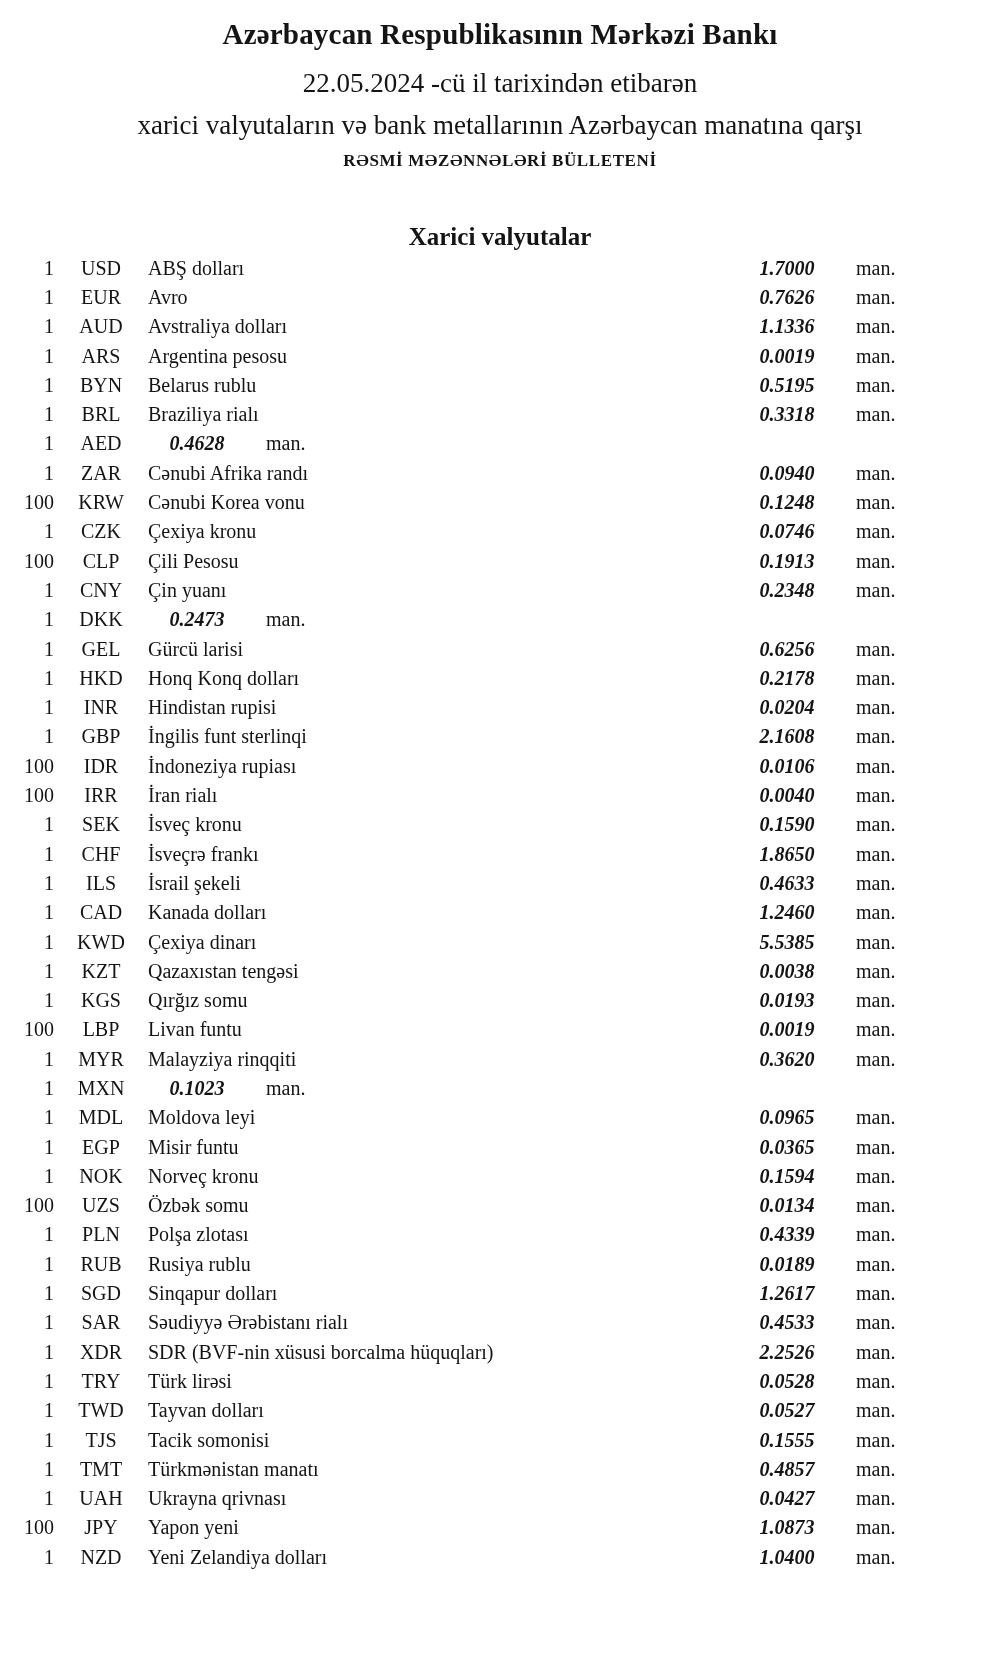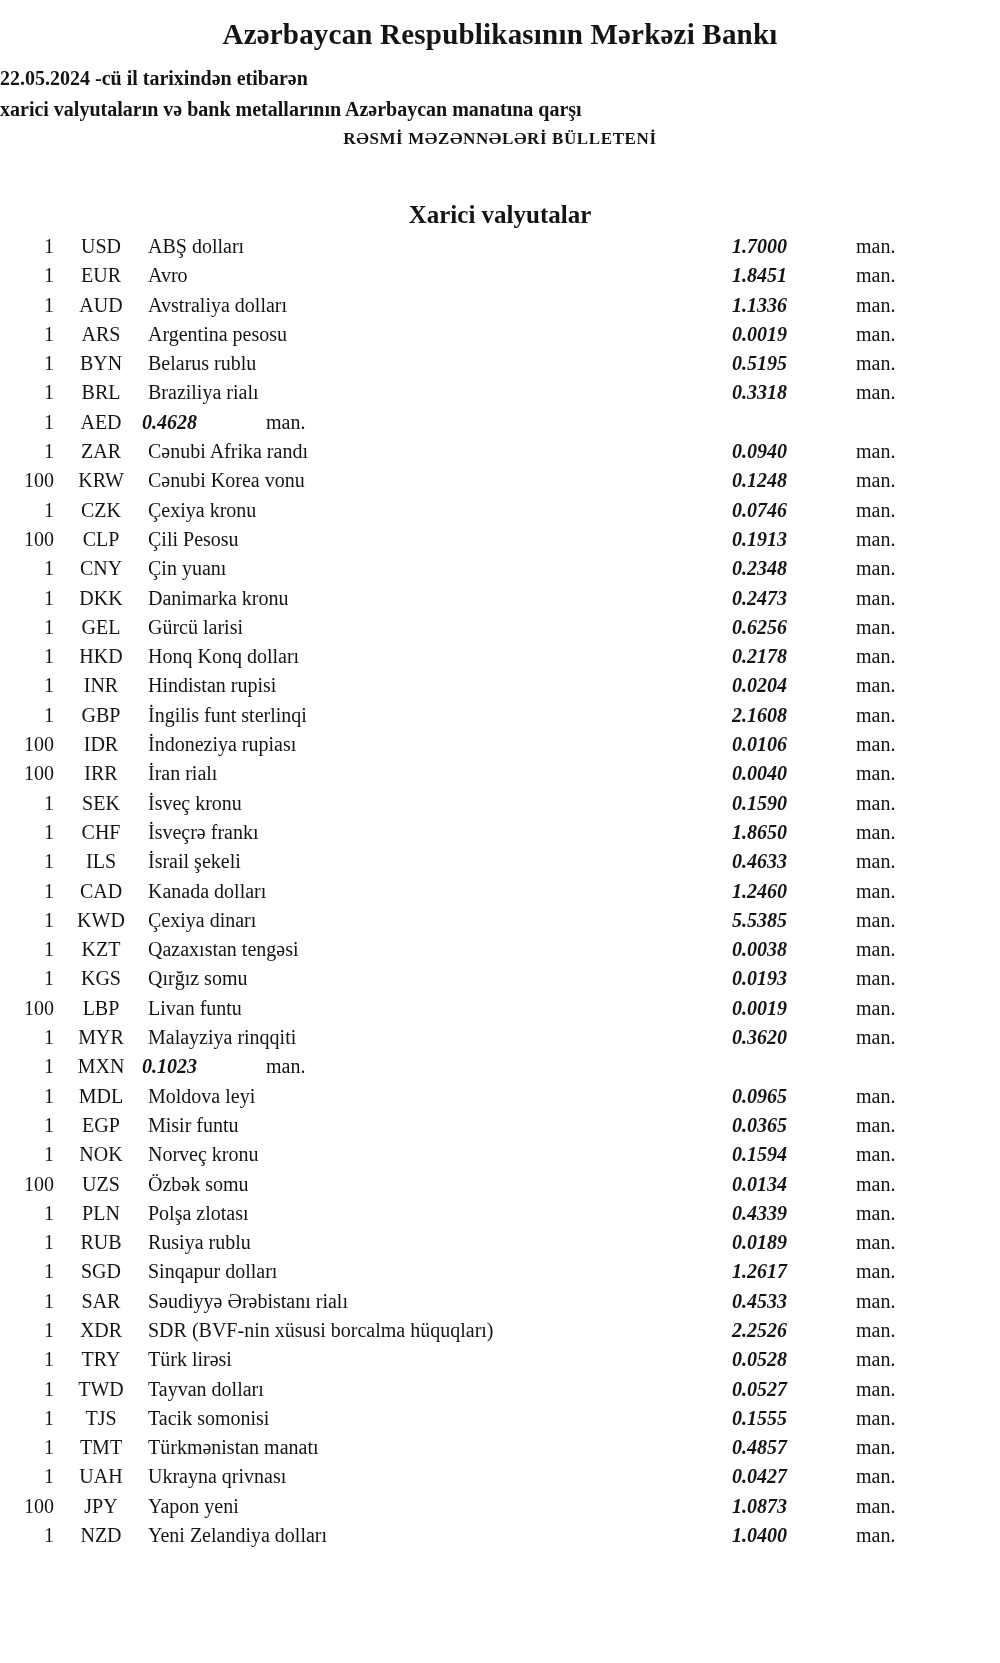"22.05.2024 -cü il tarixindən etibarən" .sub { font-size: 20px -> 27px; font-weight: bold -> normal; text-align: left -> center }
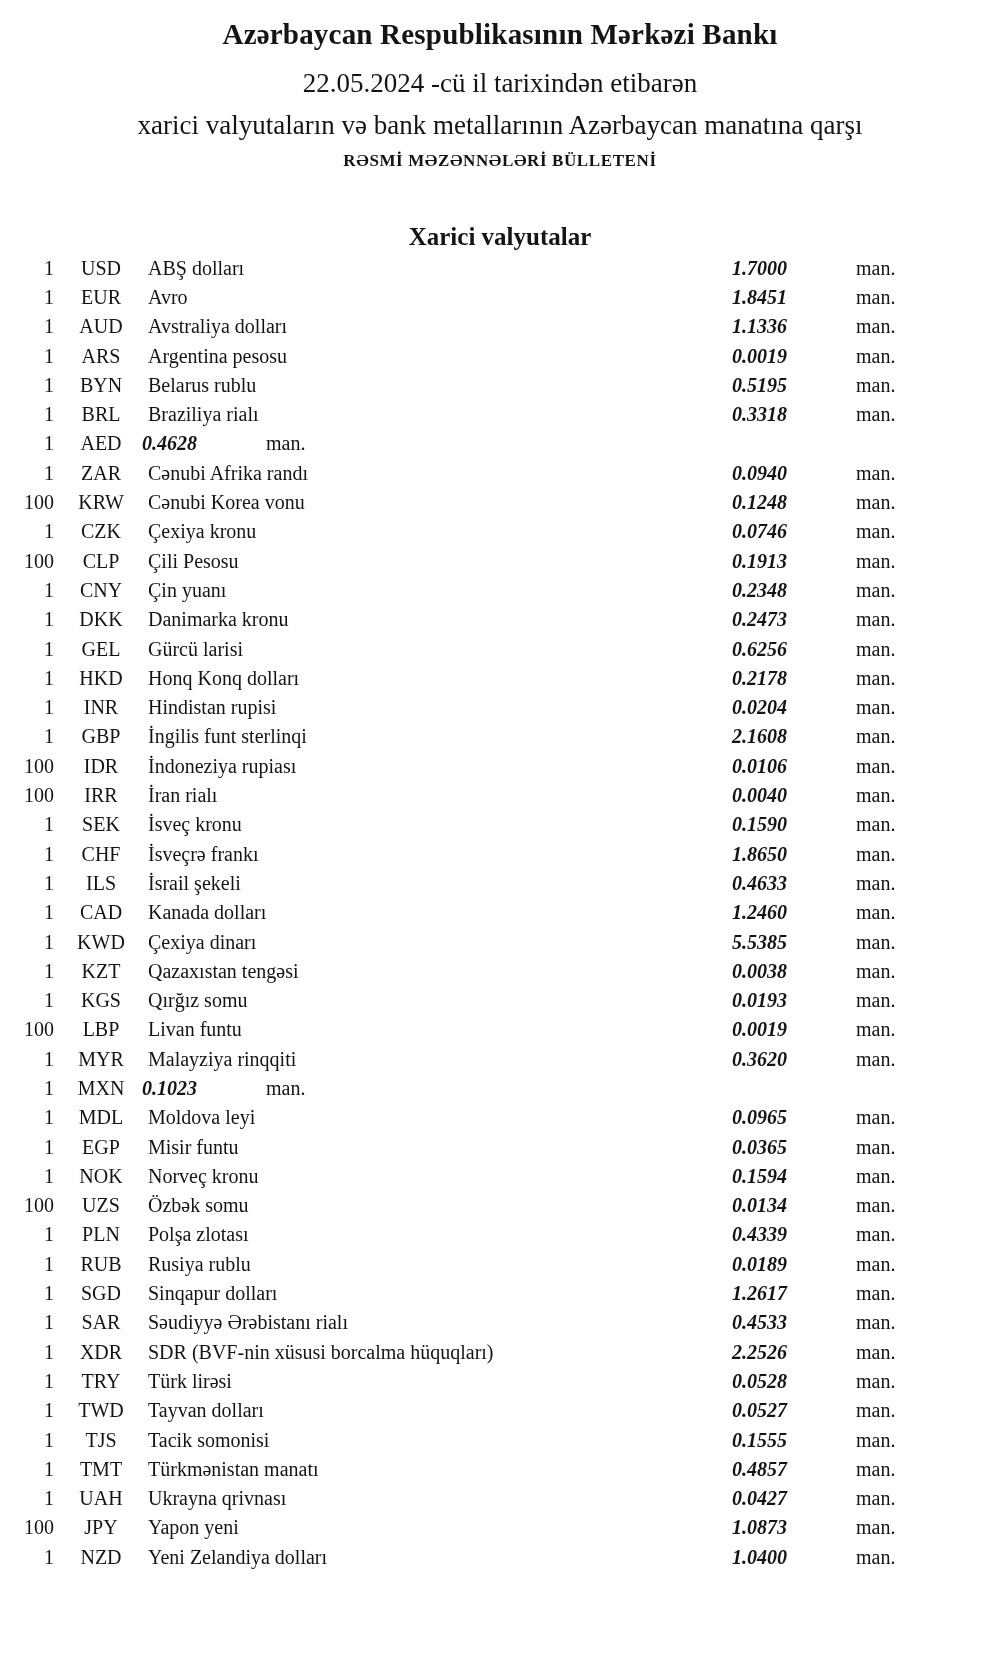"1.7000" .rate { text-align: left -> center }
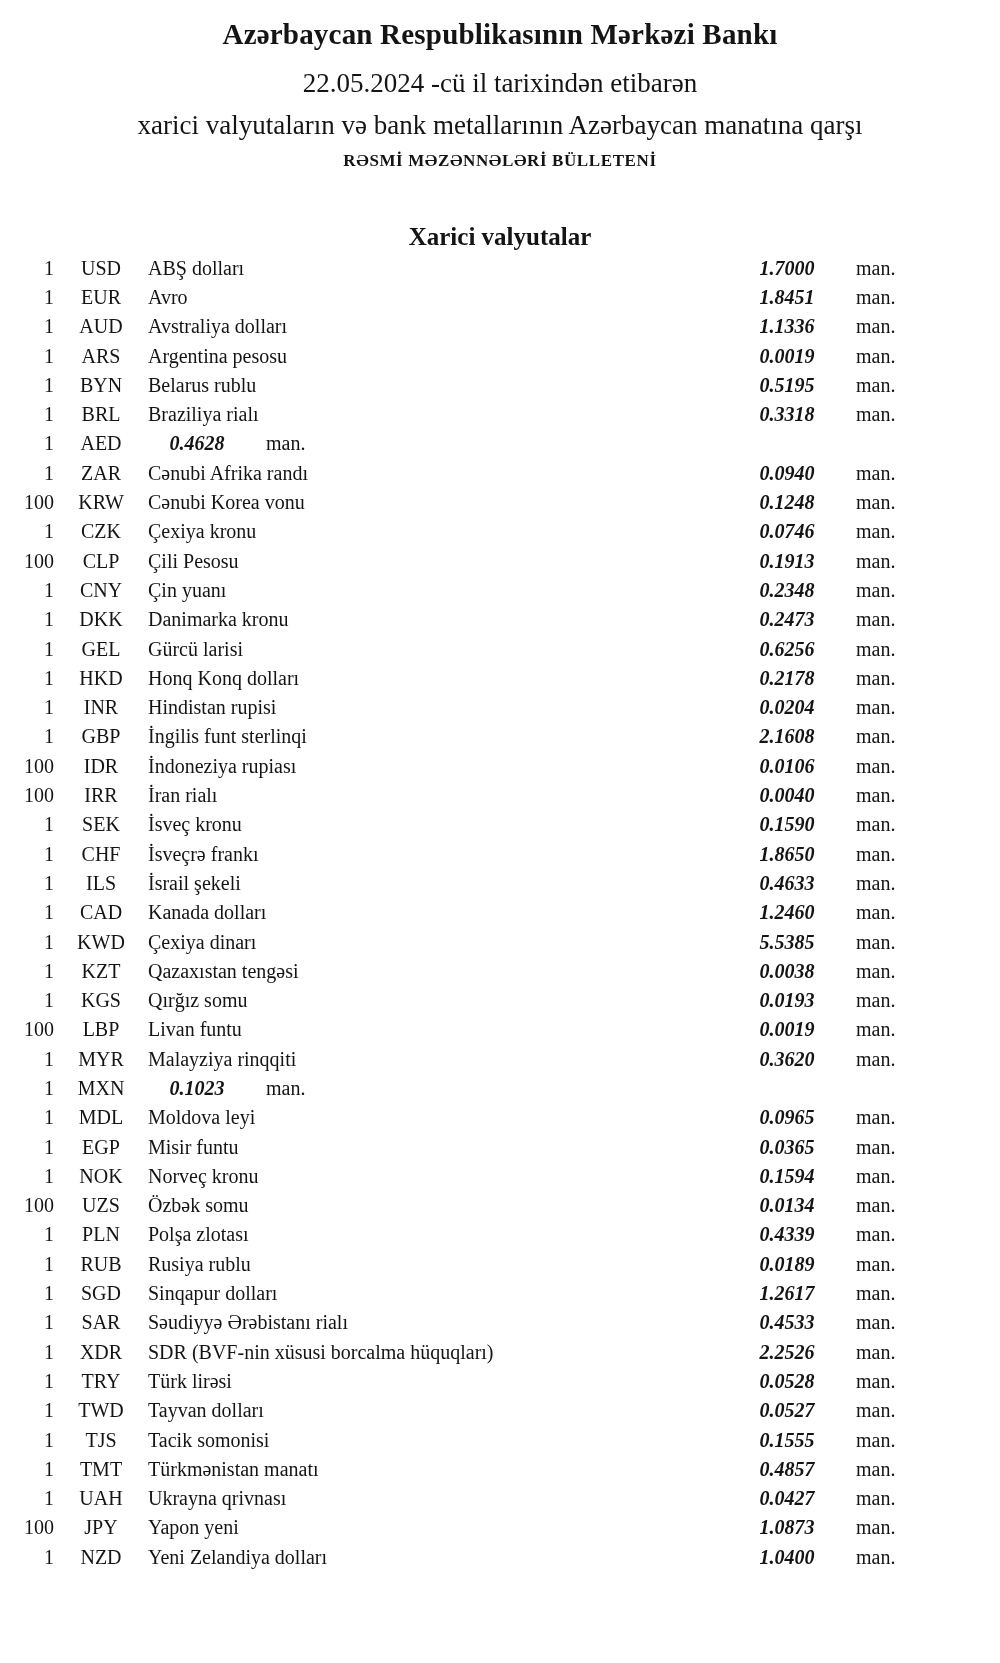"1.8451" span.rate { text: 1.8451 -> 0.7626 }
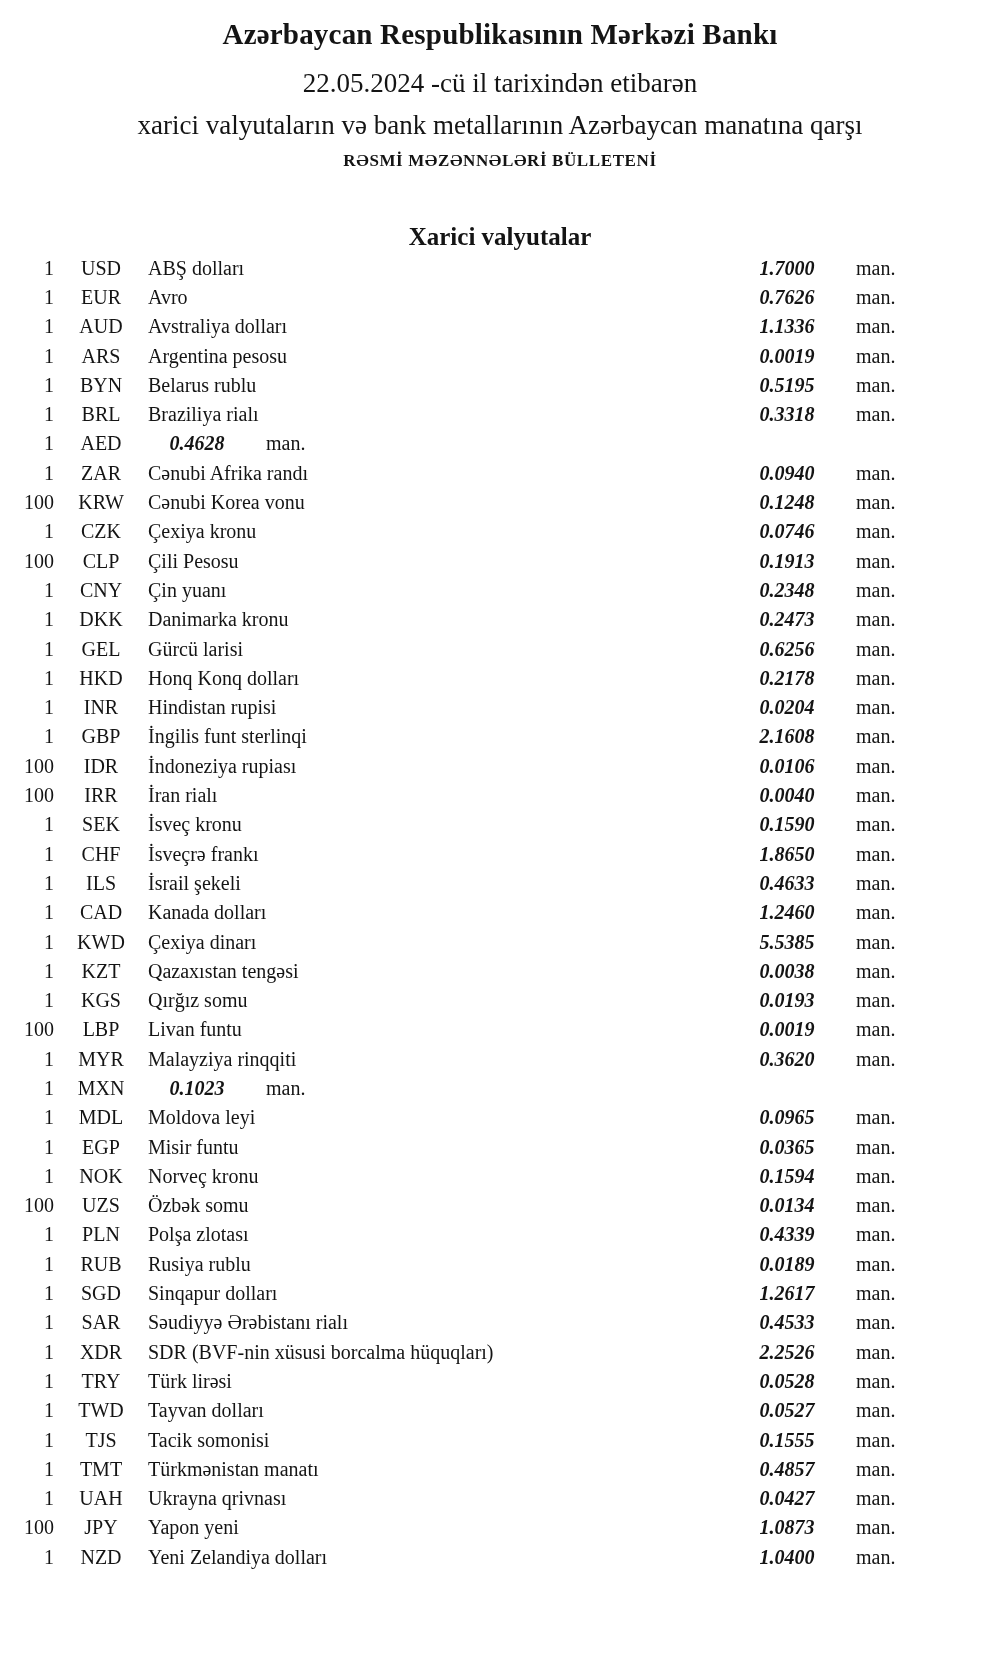"Danimarka kronu" span.name { html: <span>Danimarka kronu</span> -> none }
